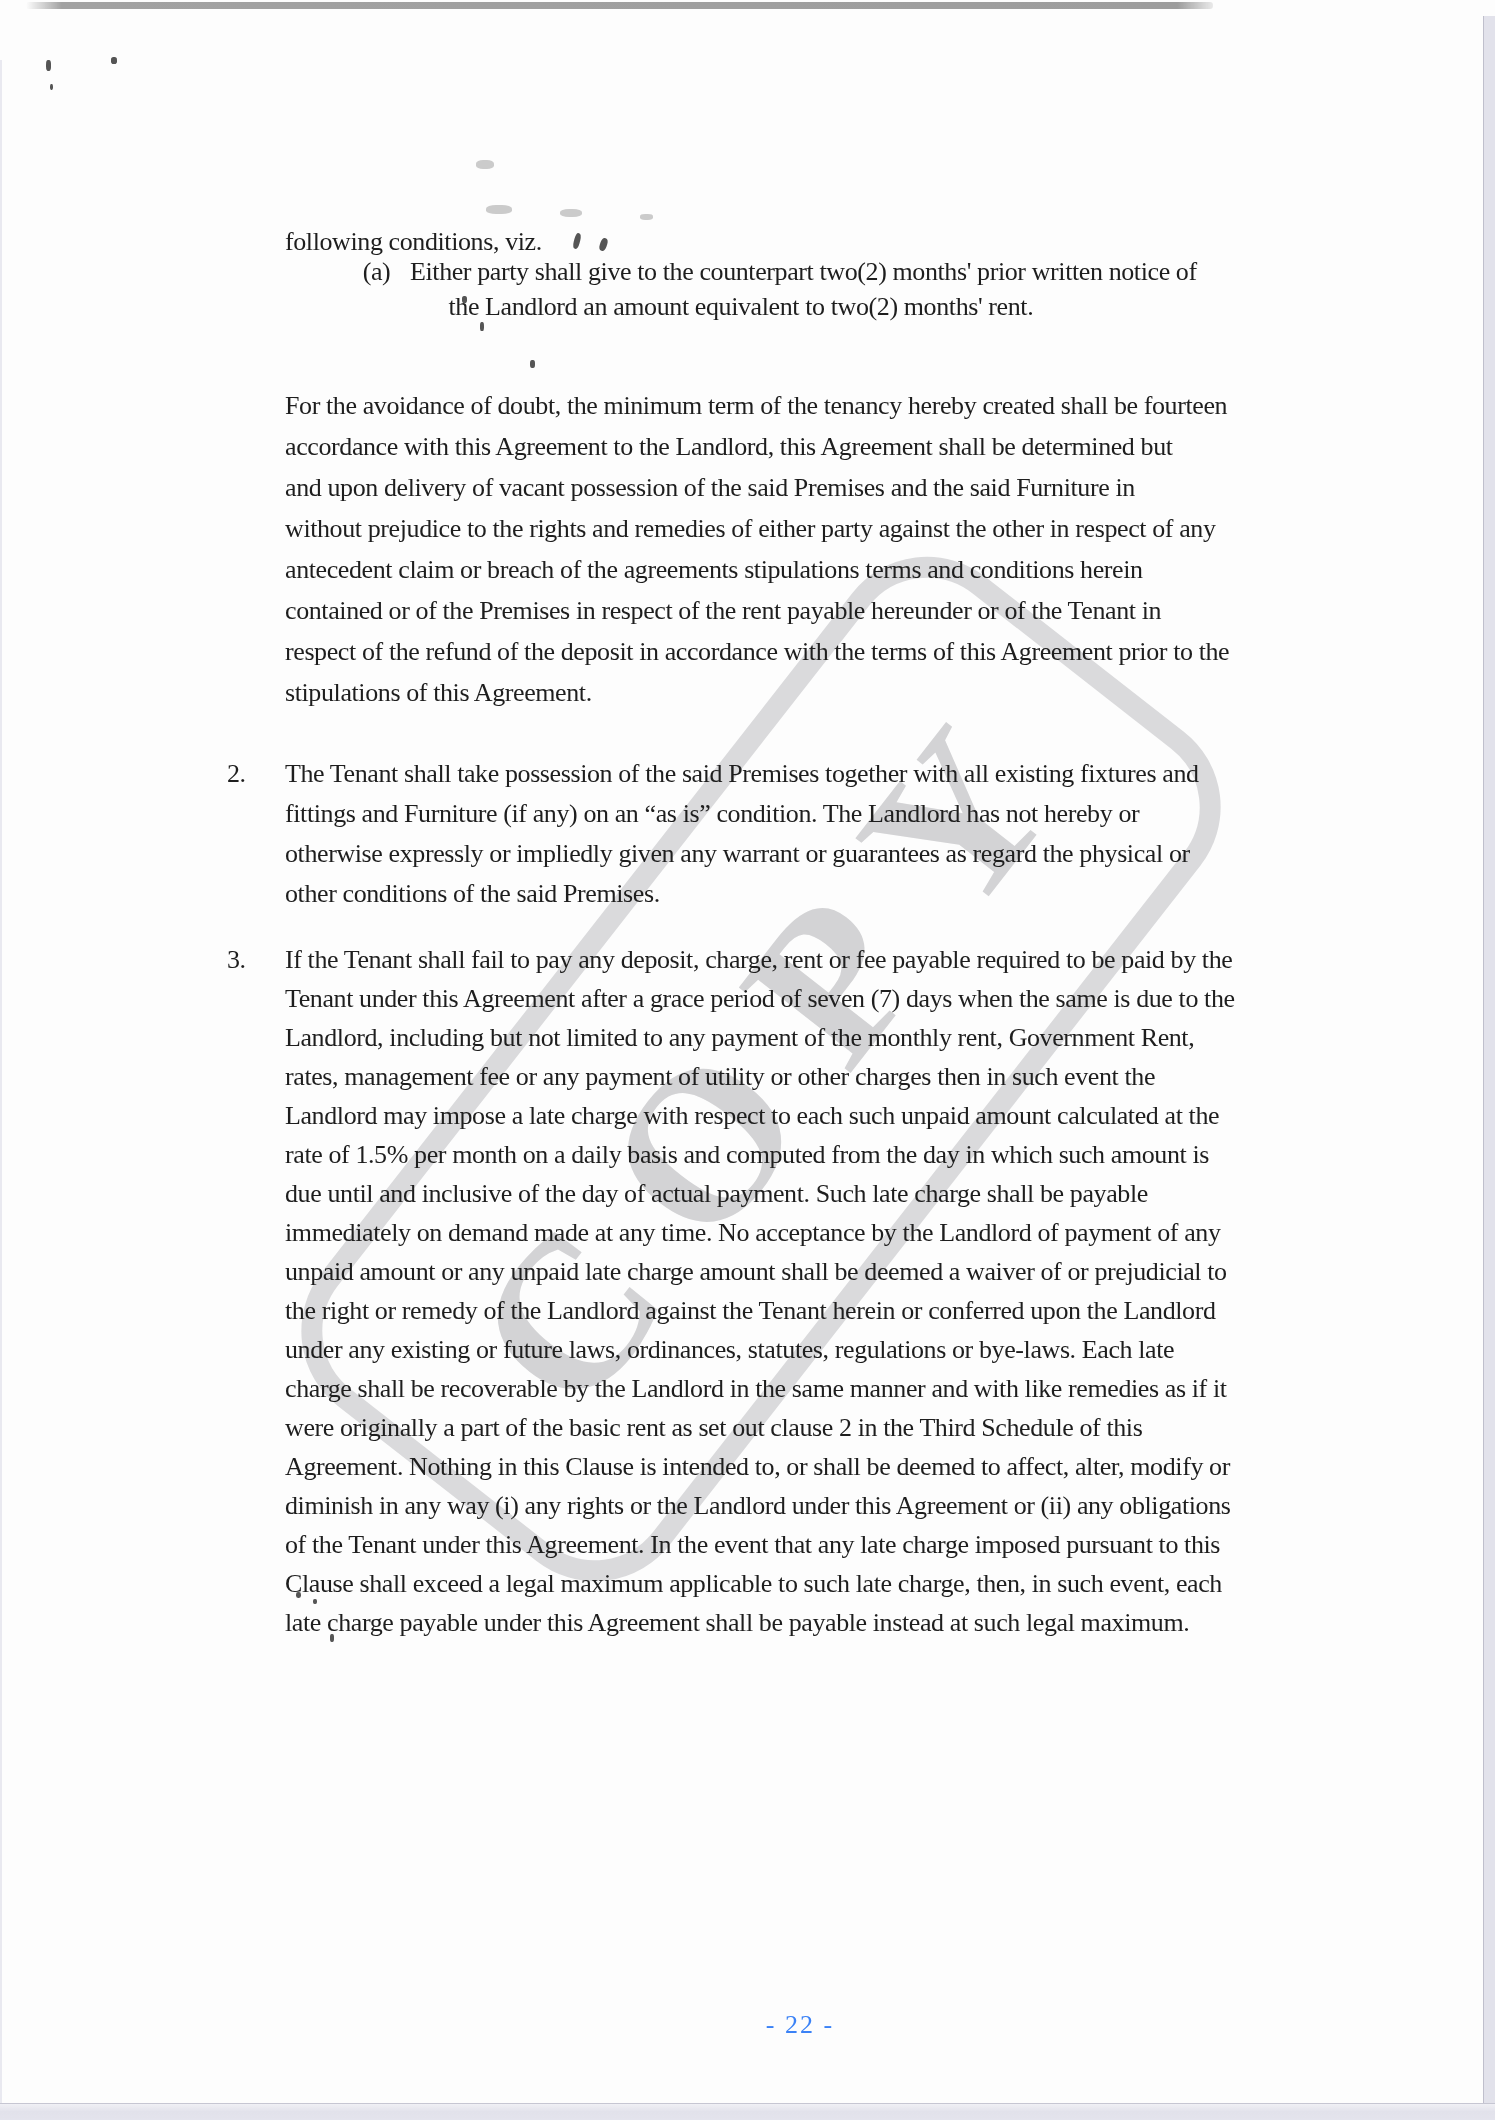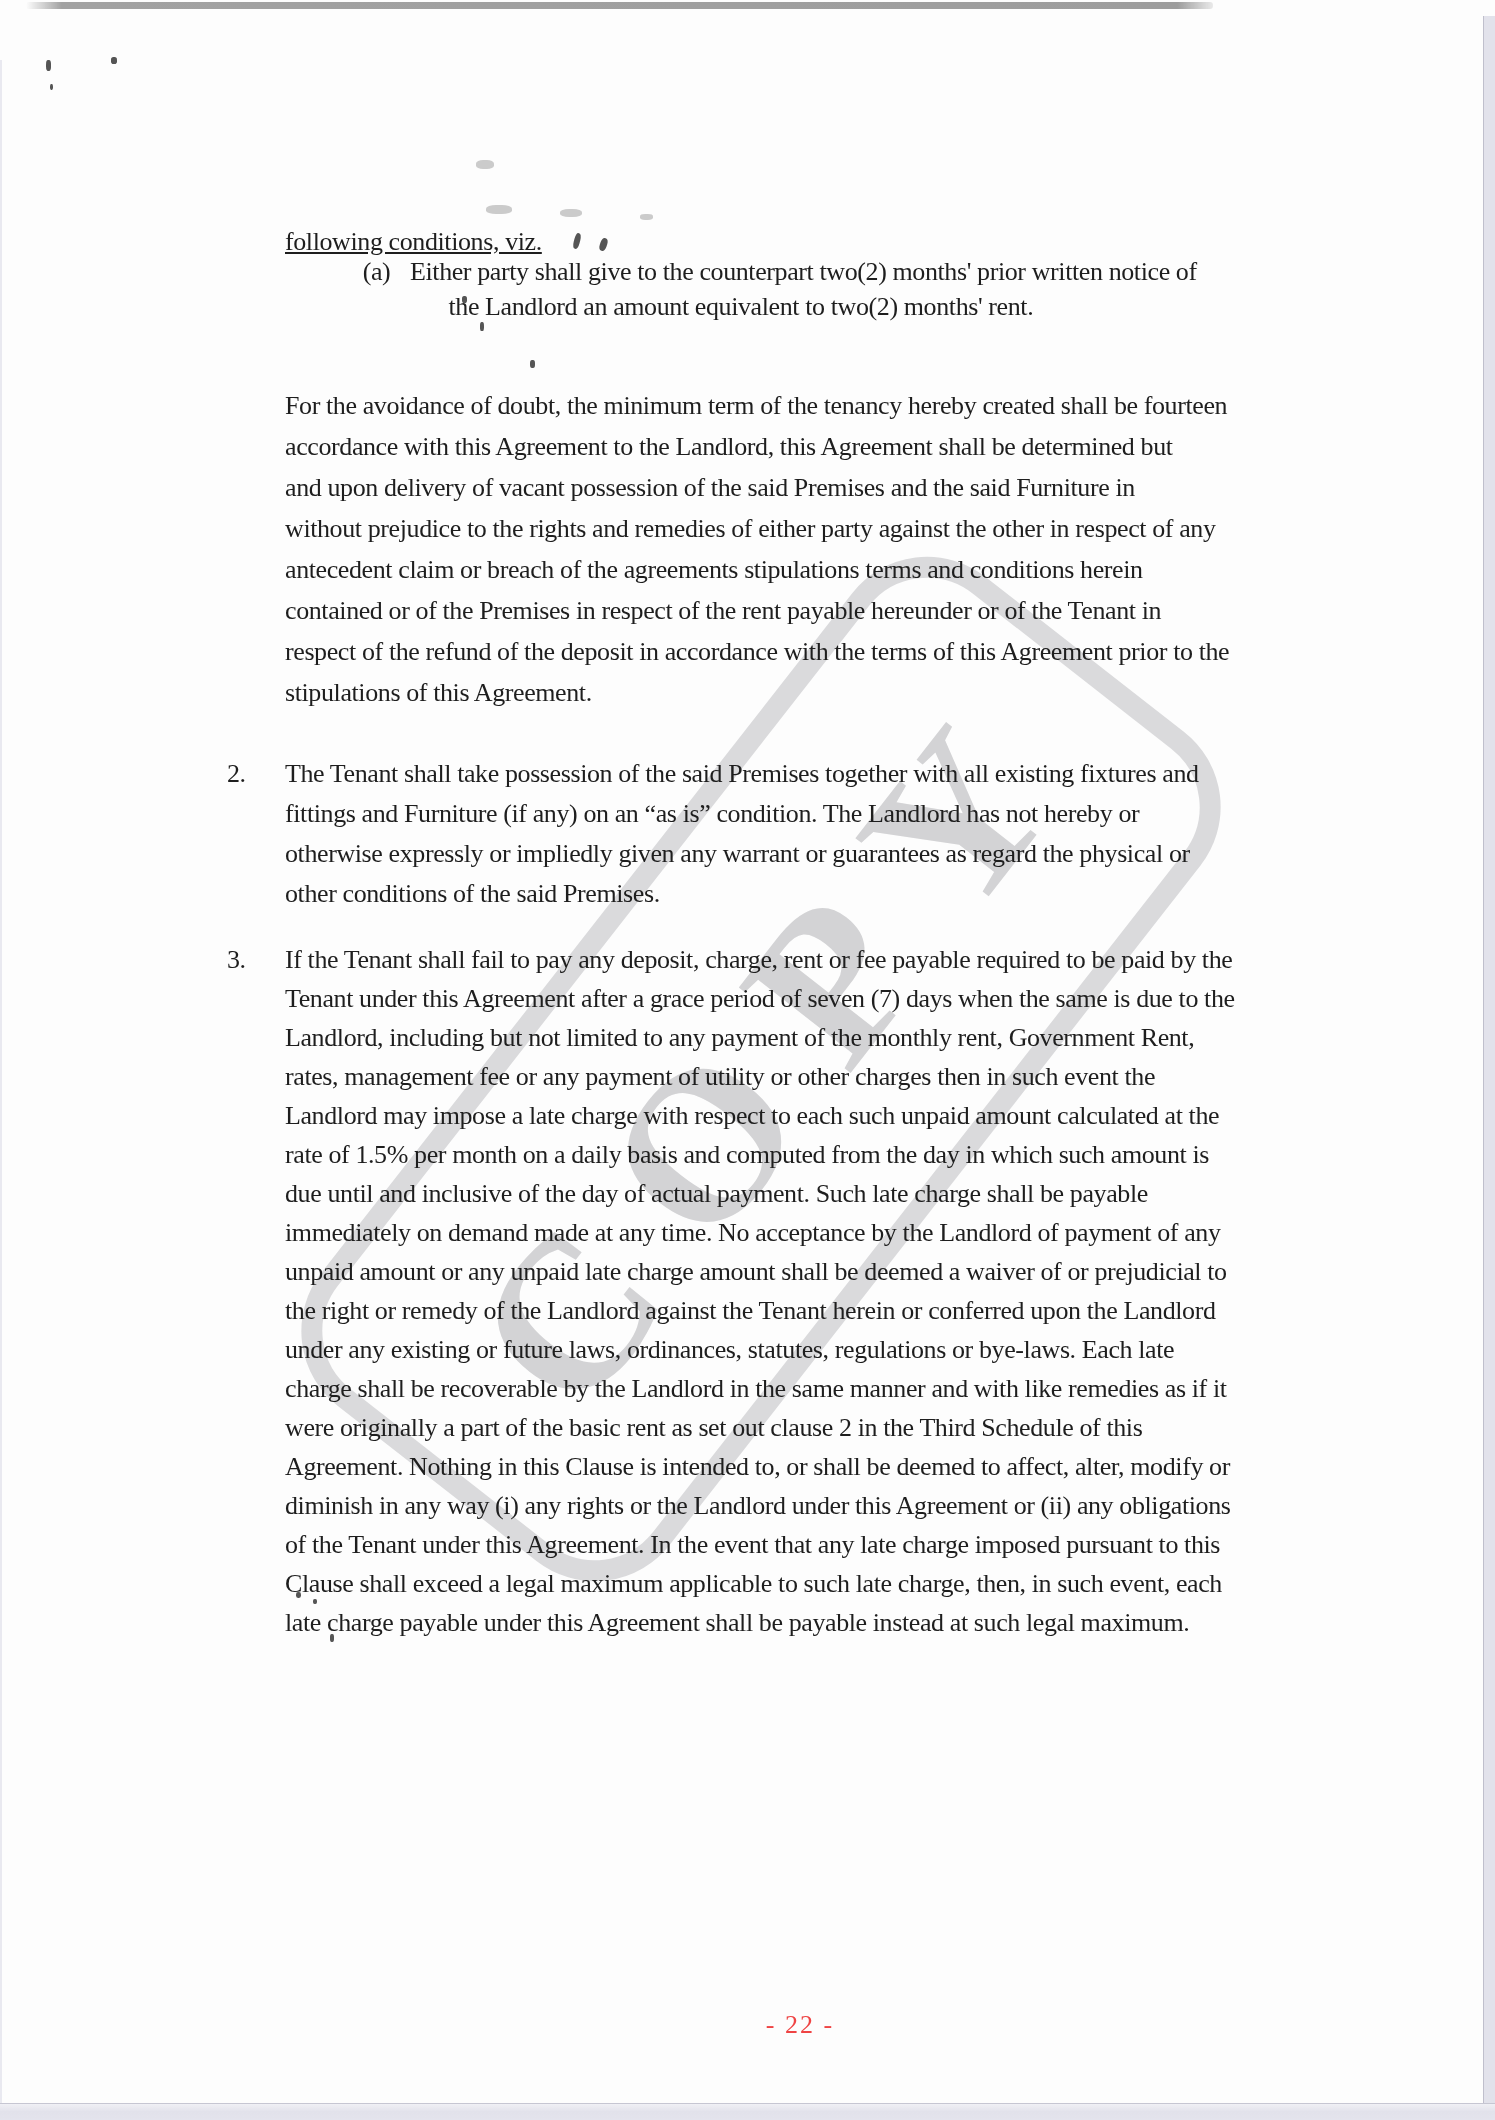"following conditions, viz." div.tblock { text-decoration: underline -> none }
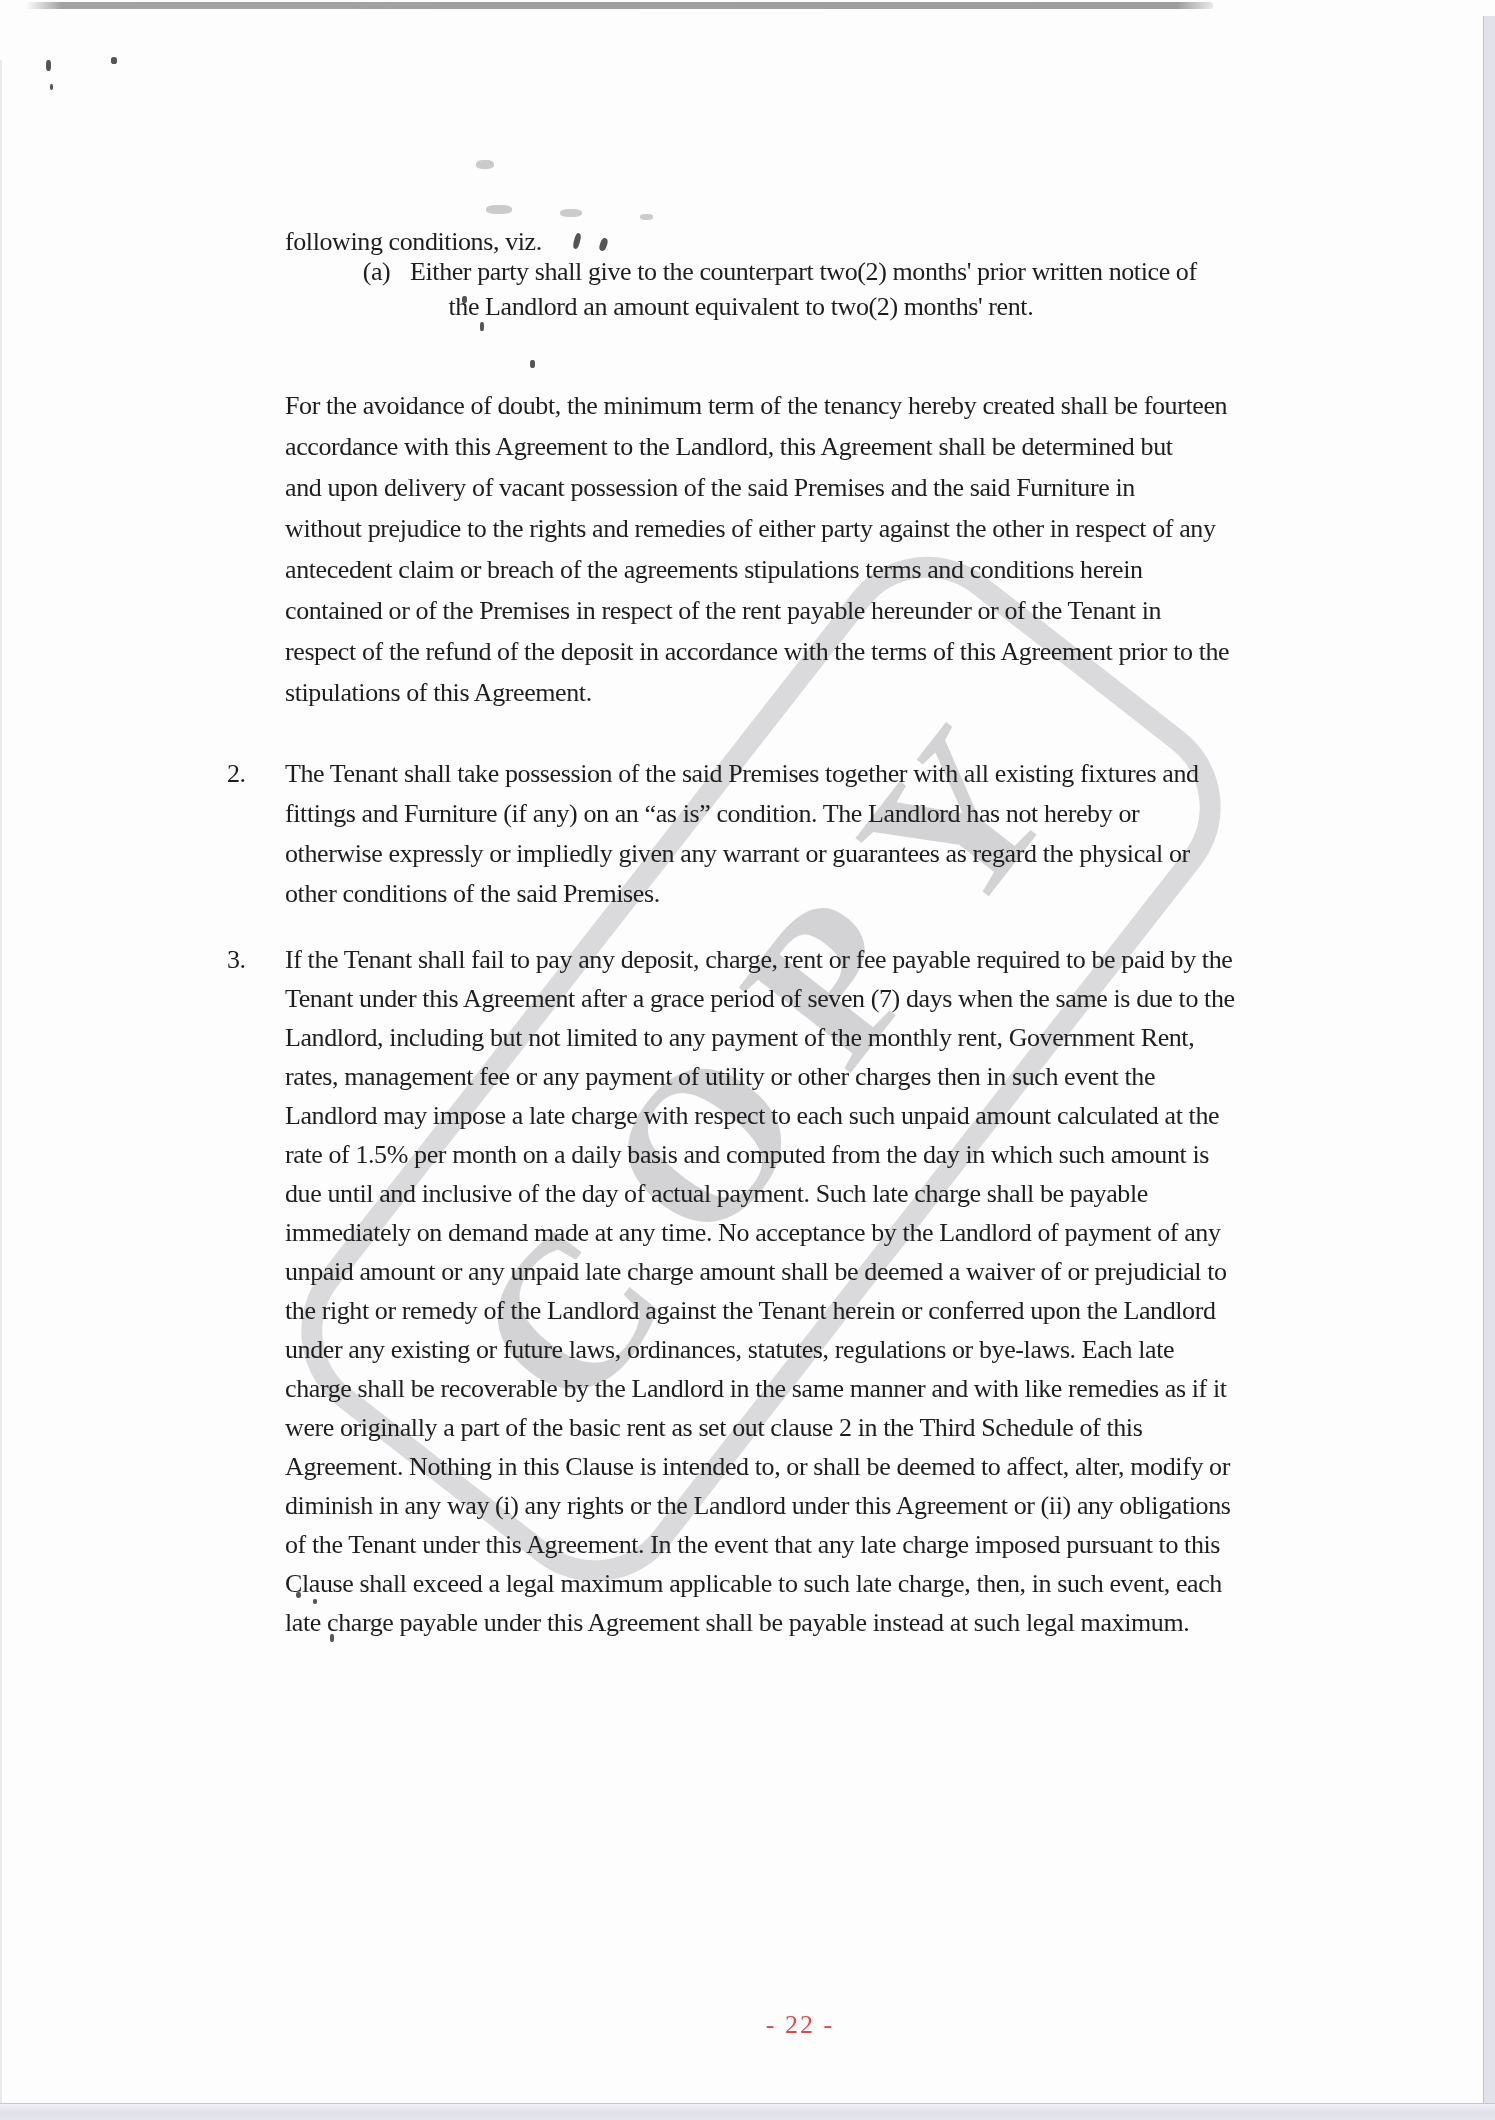"- 22 -" .page-number { color: #ef4444 -> #3b82f6 }
